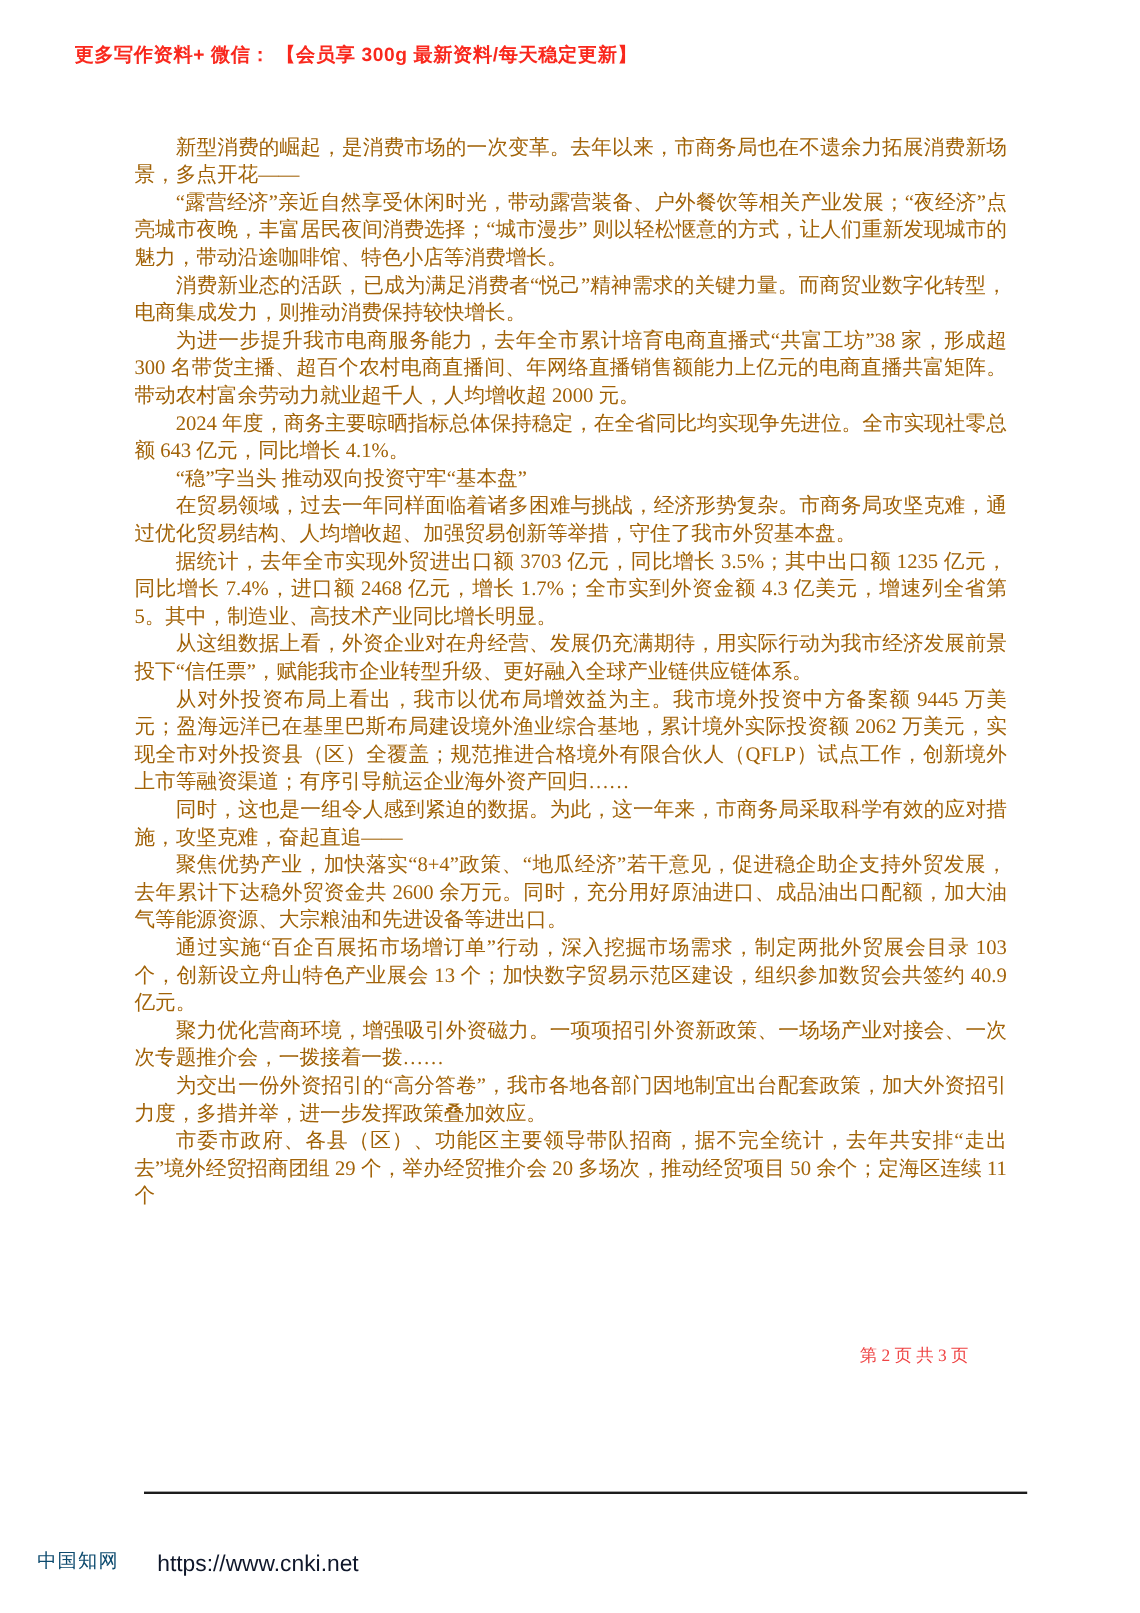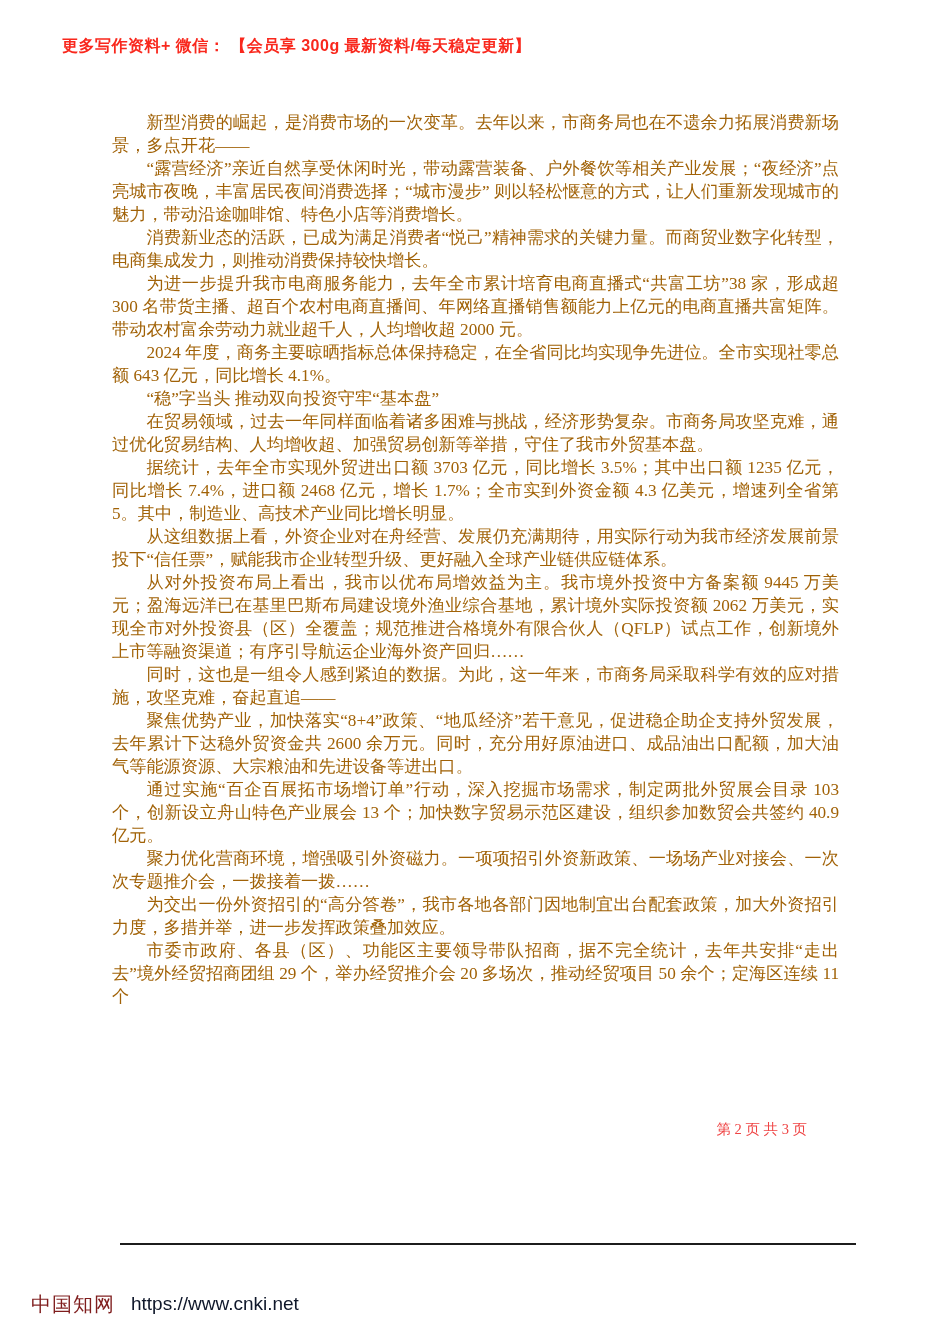"中国知网" .brand { color: #7f1d1d -> #0c4a6e; font-size: 20px -> 16px }
